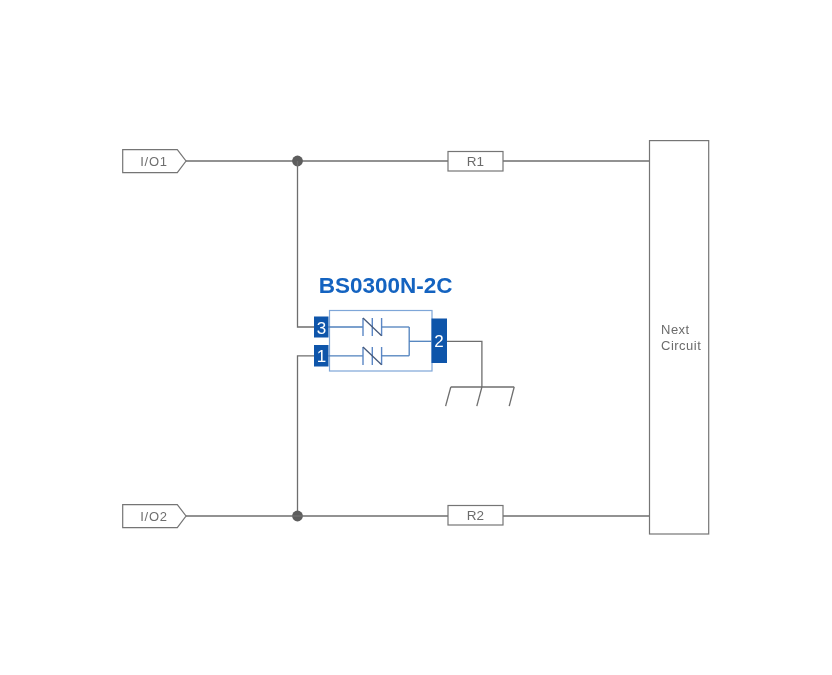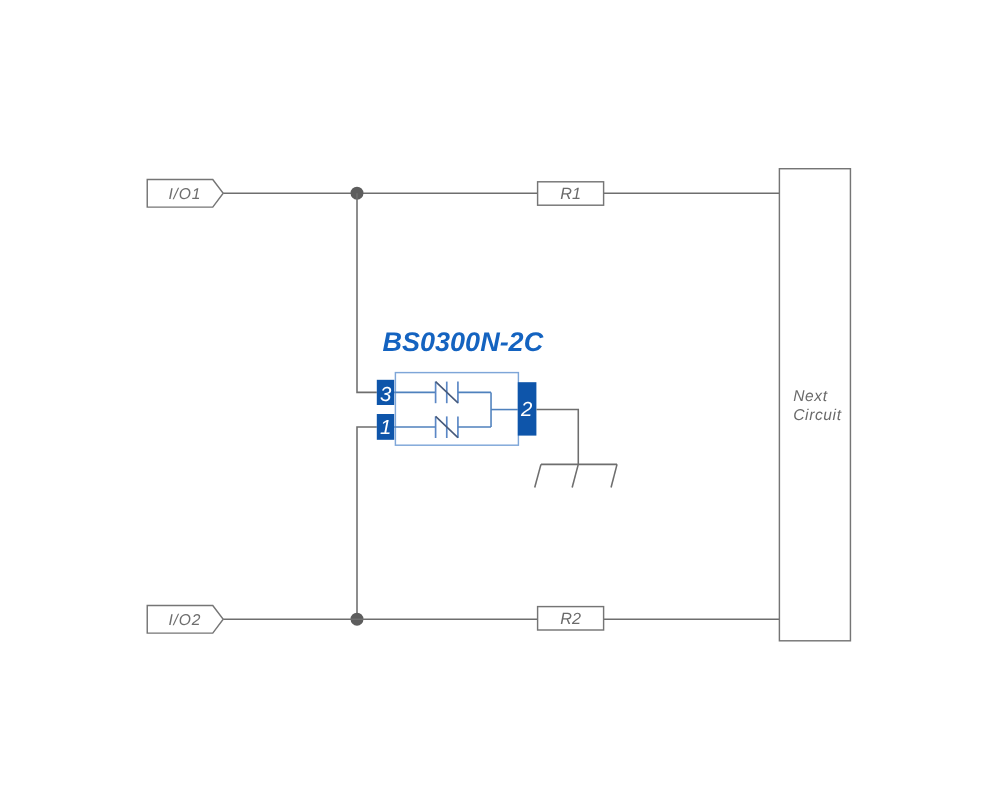"I/O1" .wrap { font-style: italic -> none }
